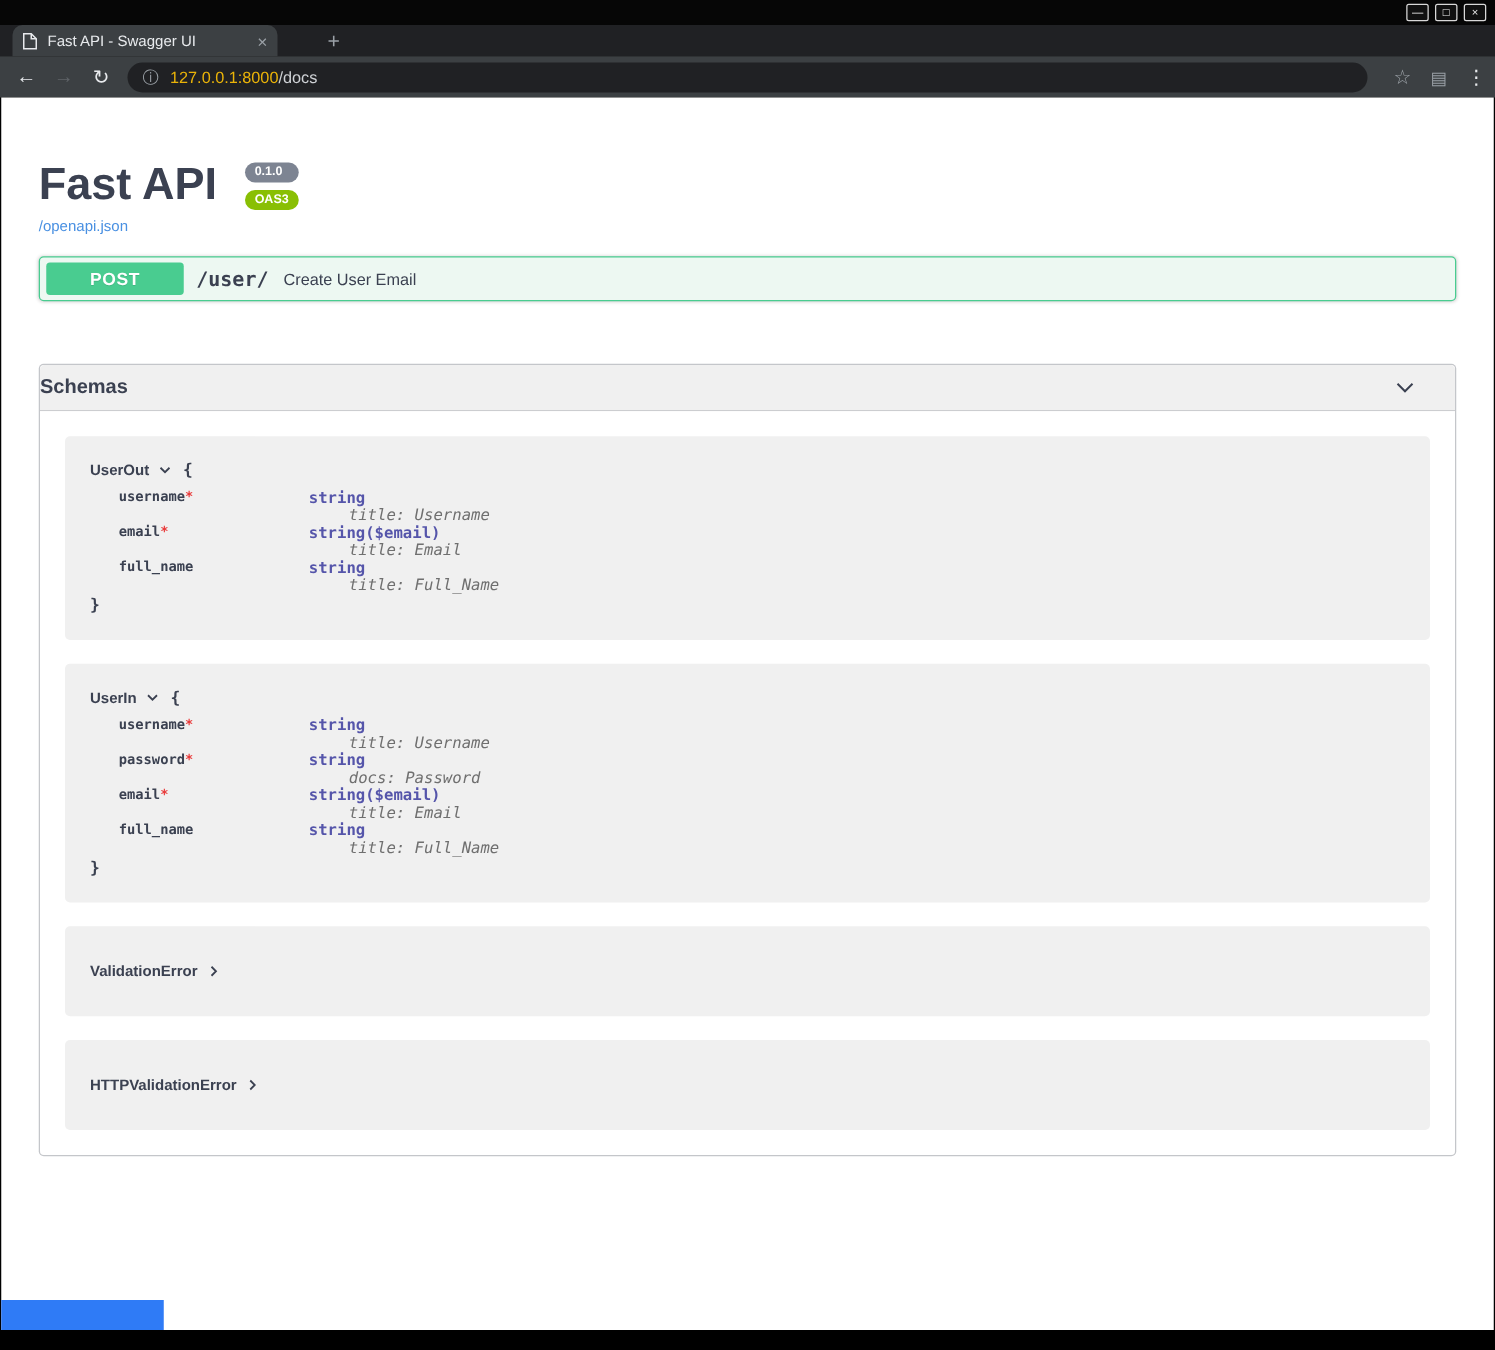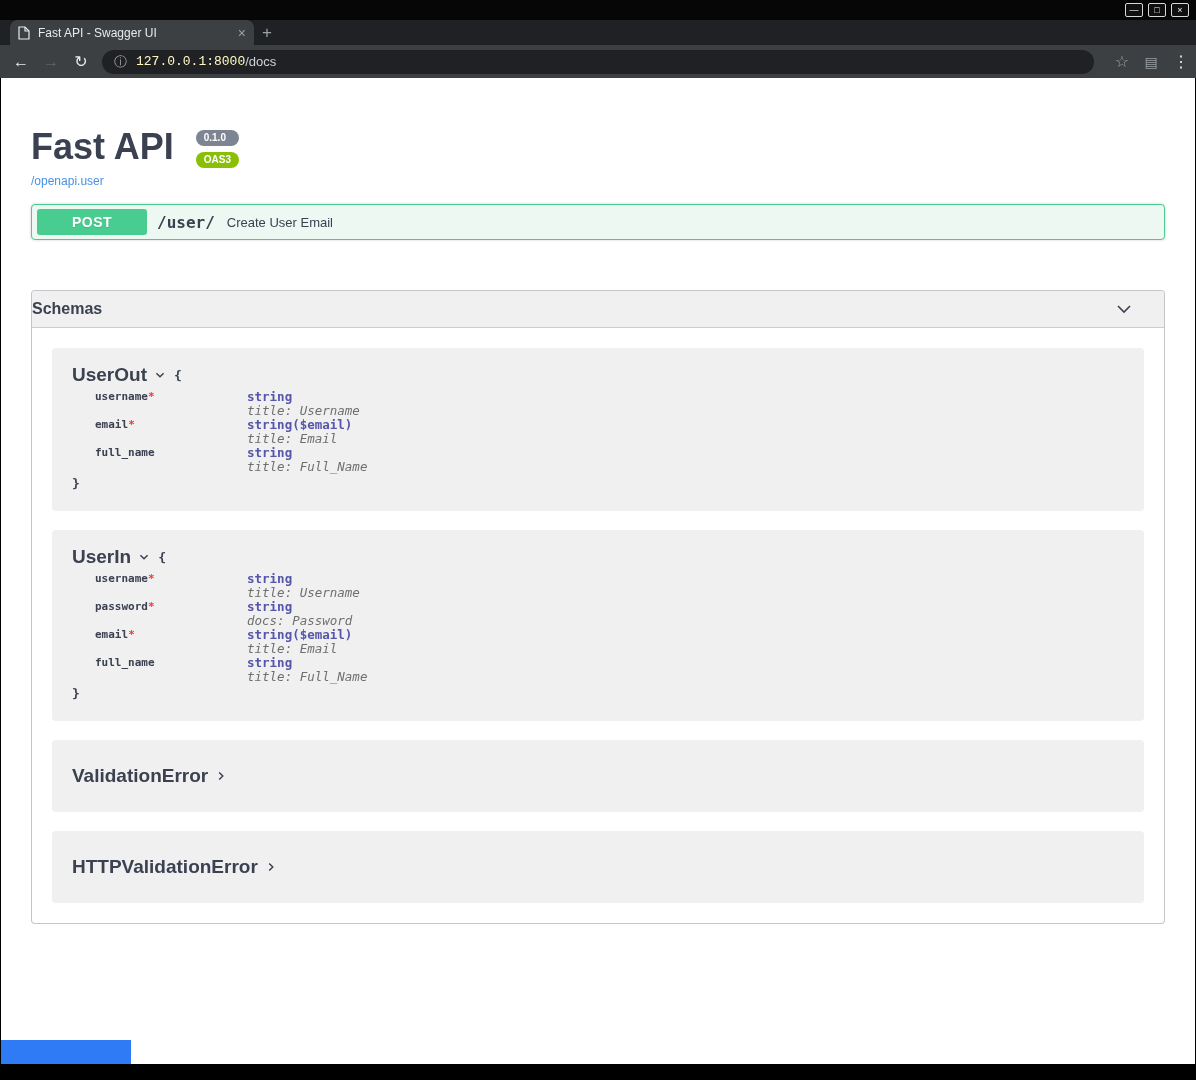"Fast API - Swagger UI" .tab { width: 244px -> 212px }
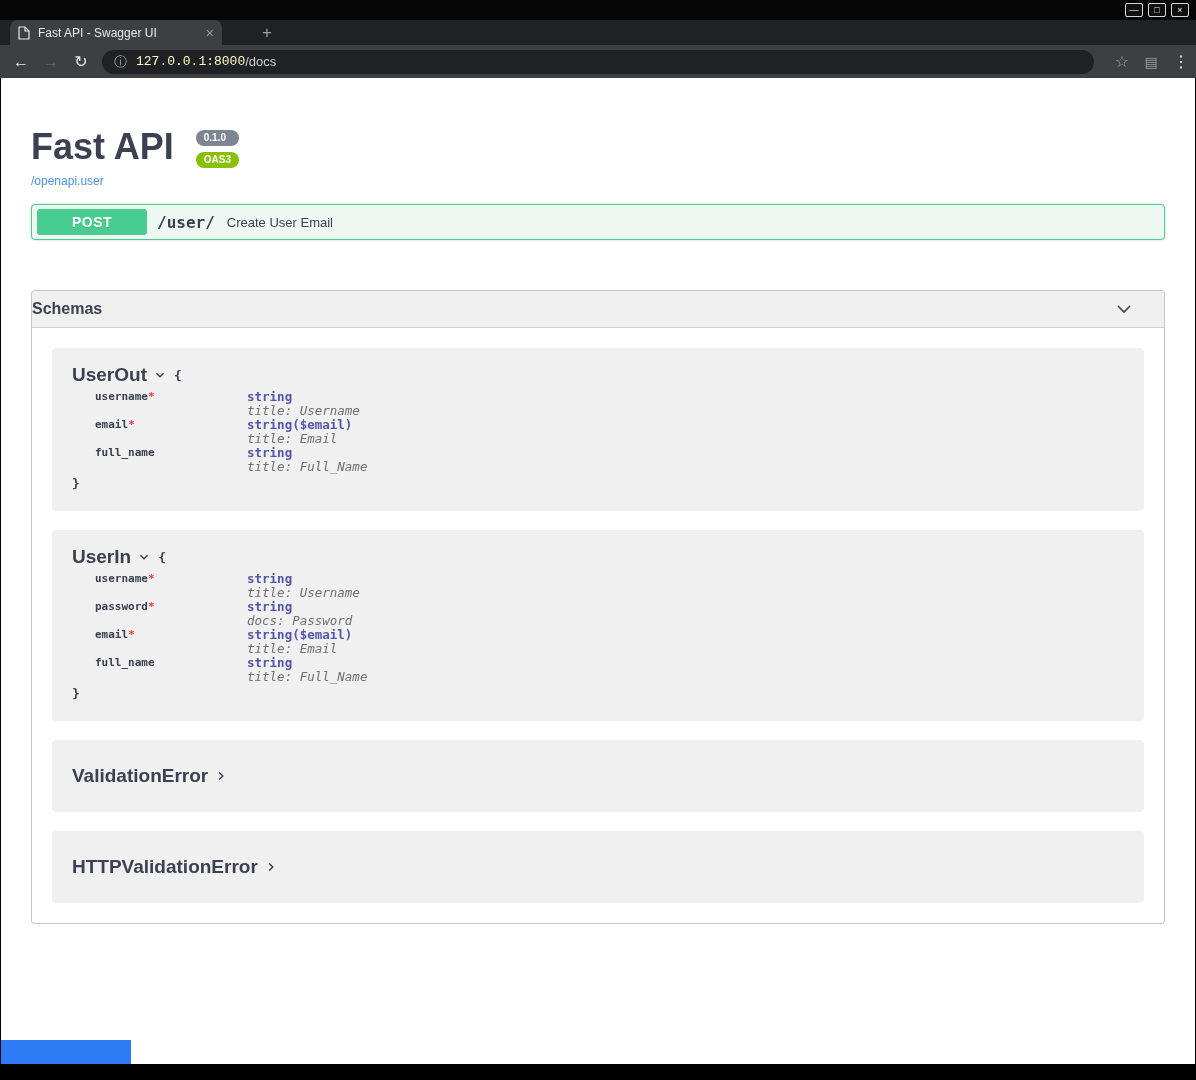"127.0.0.1:8000" .url-host { color: #fef9c3 -> #eab308; font-family: Liberation Mono, monospace -> none }
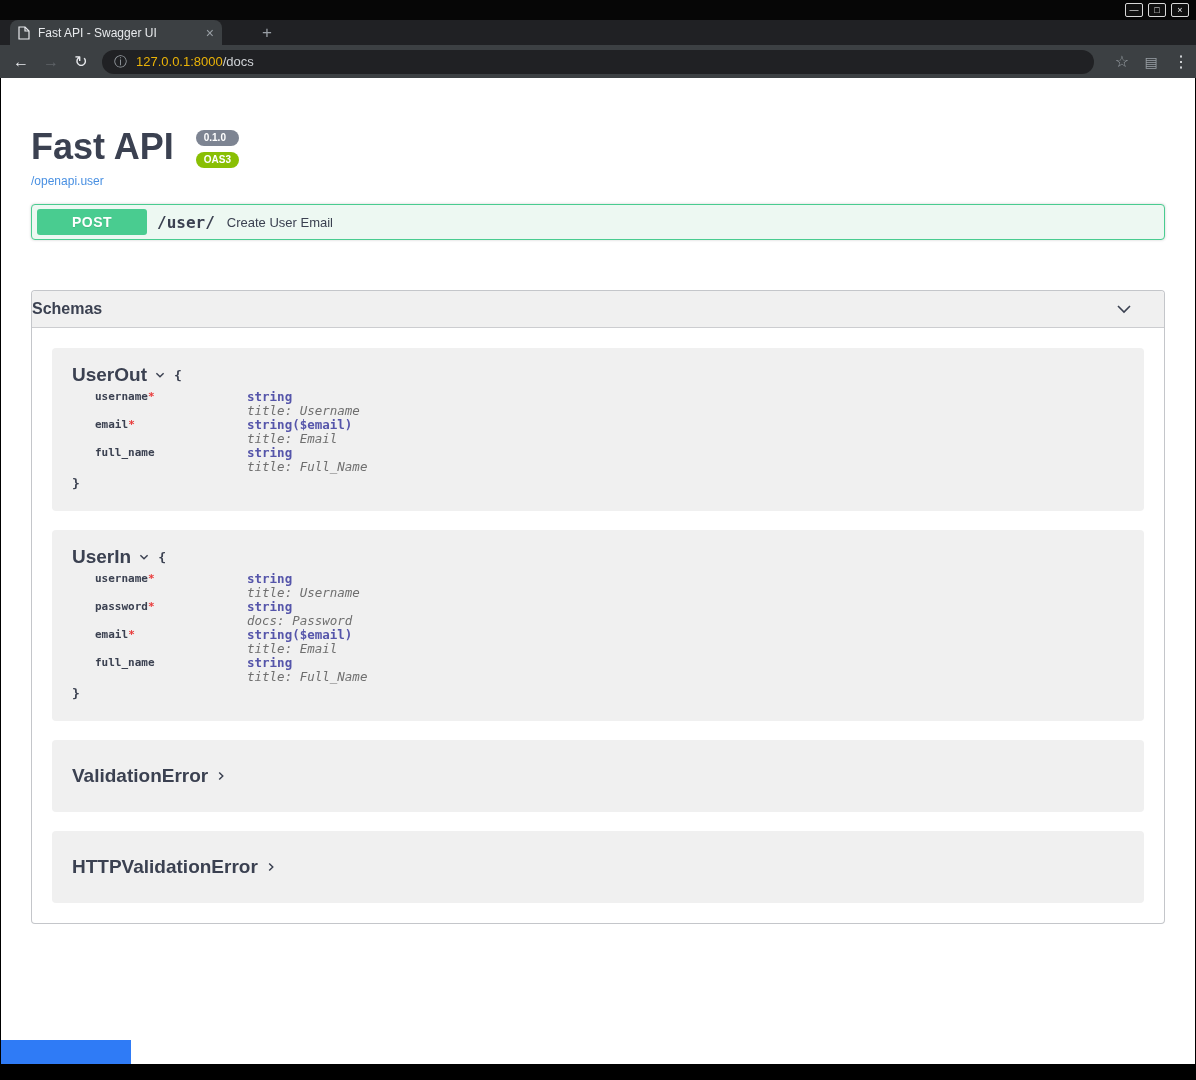"/openapi.user" a.spec-link { text: /openapi.user -> /openapi.json }
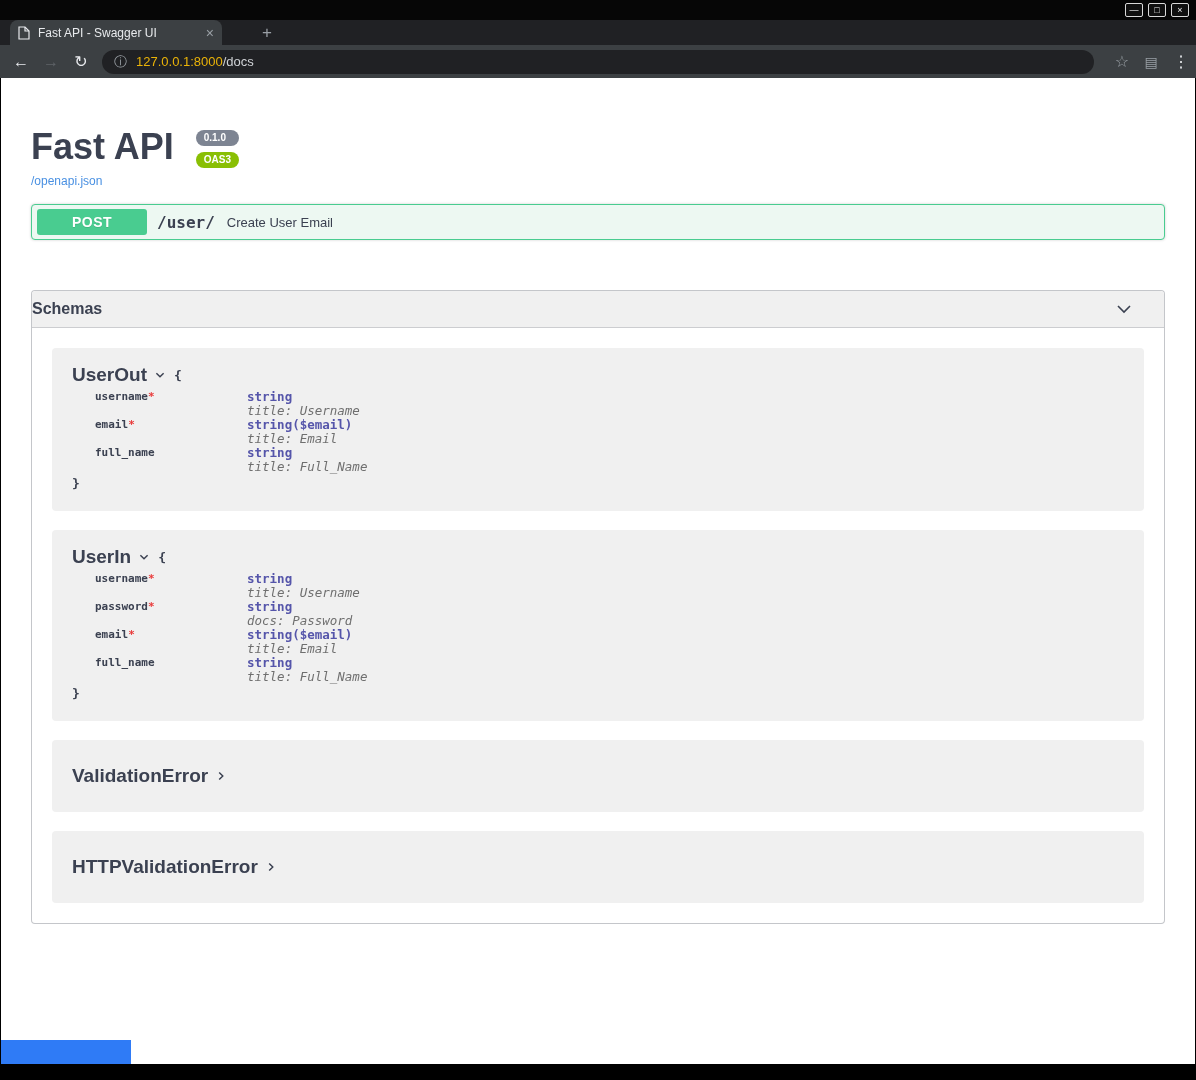"UserOut" .model-title { font-size: 19px -> 12px }
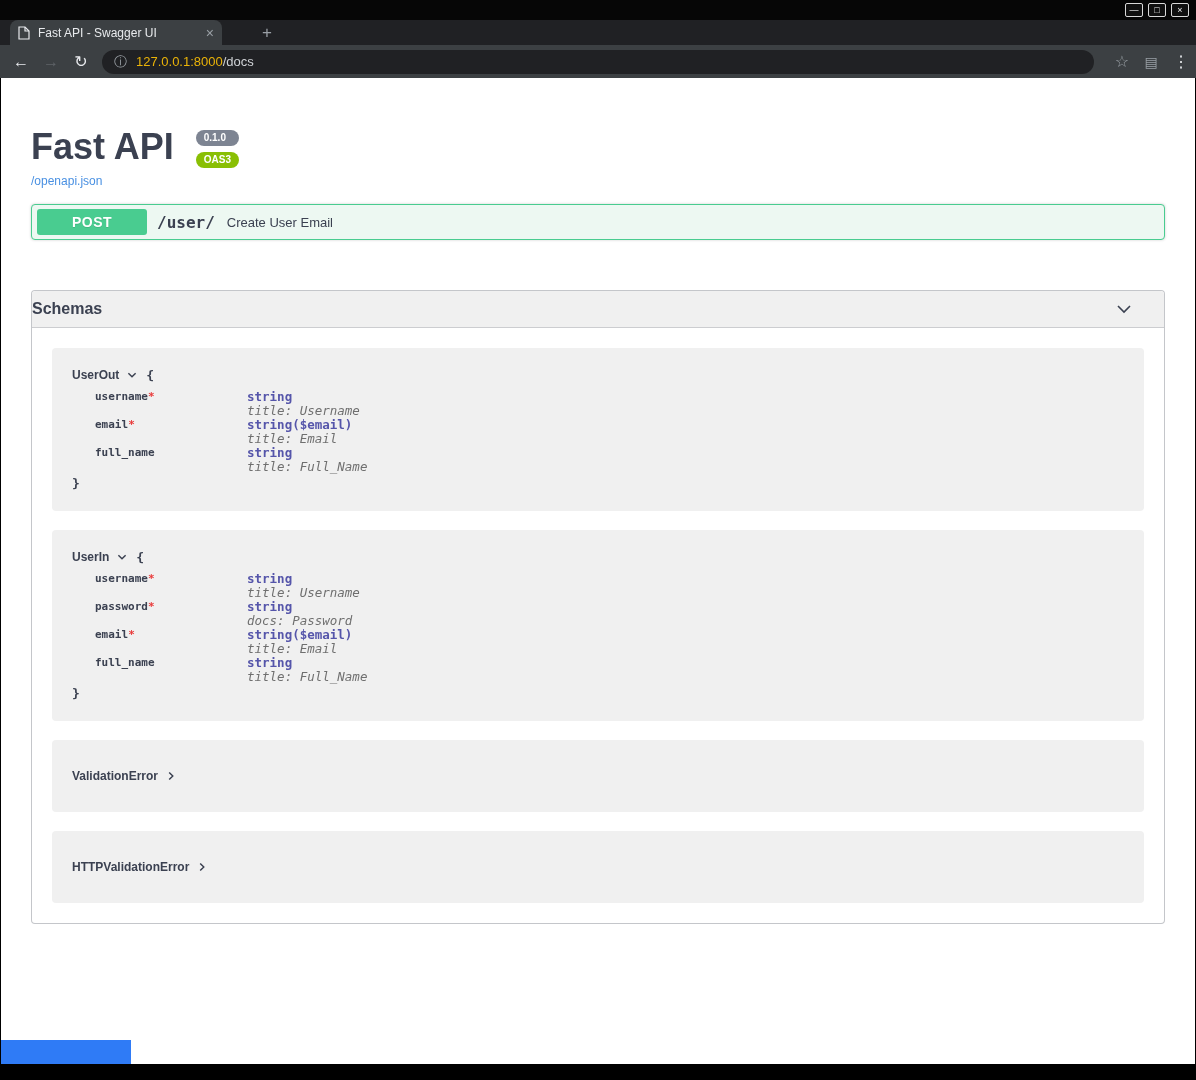"title: Username" .ptitle { margin-left: none -> 32px }
